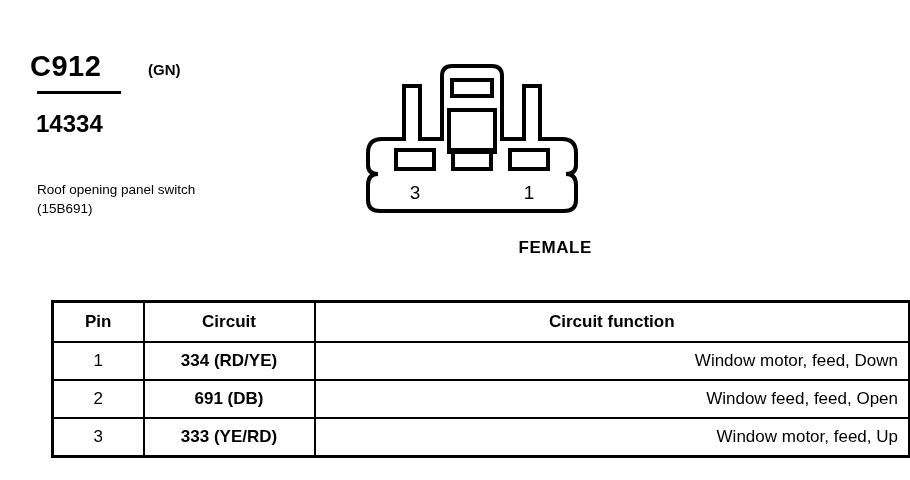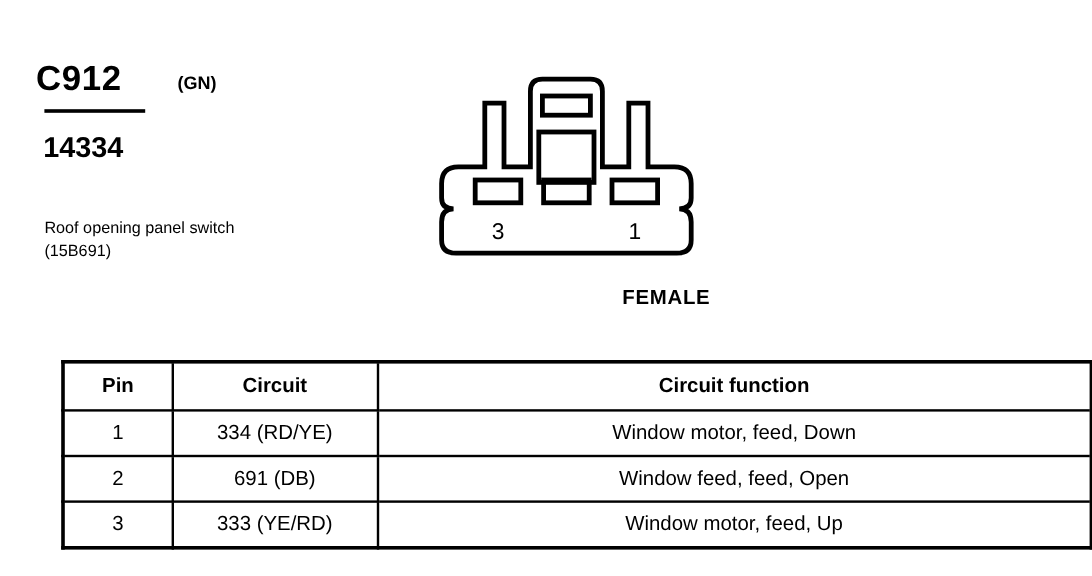"334 (RD/YE)" .cell-circuit { font-weight: none -> bold }
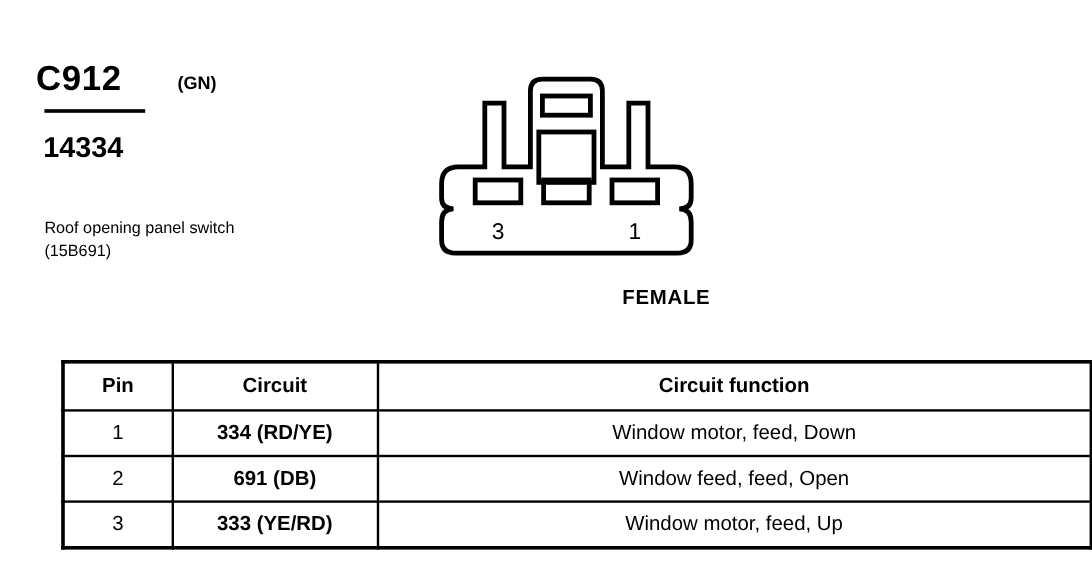"Window motor, feed, Down" .cell-function { text-align: center -> right }
